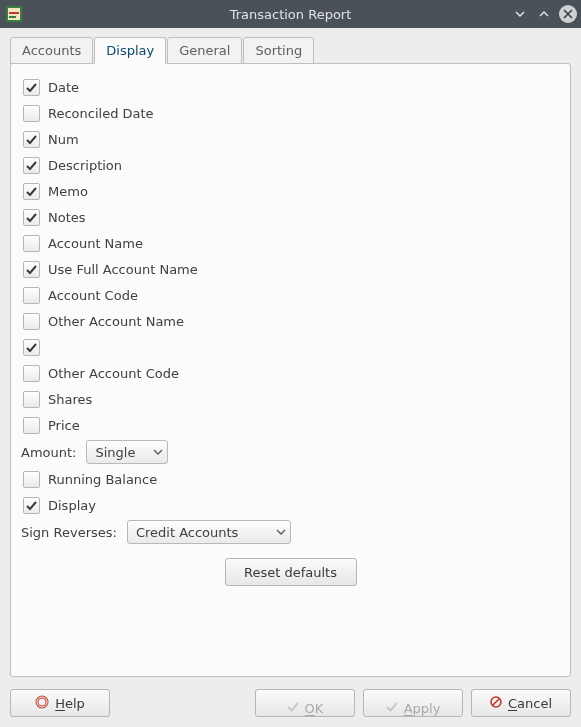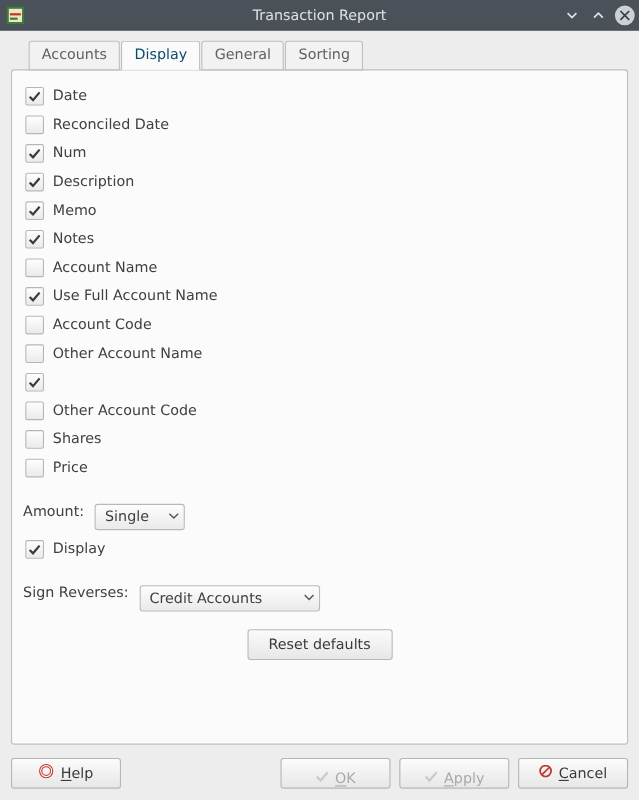"Accounts" .tabstrip { margin-left: 16px -> none }
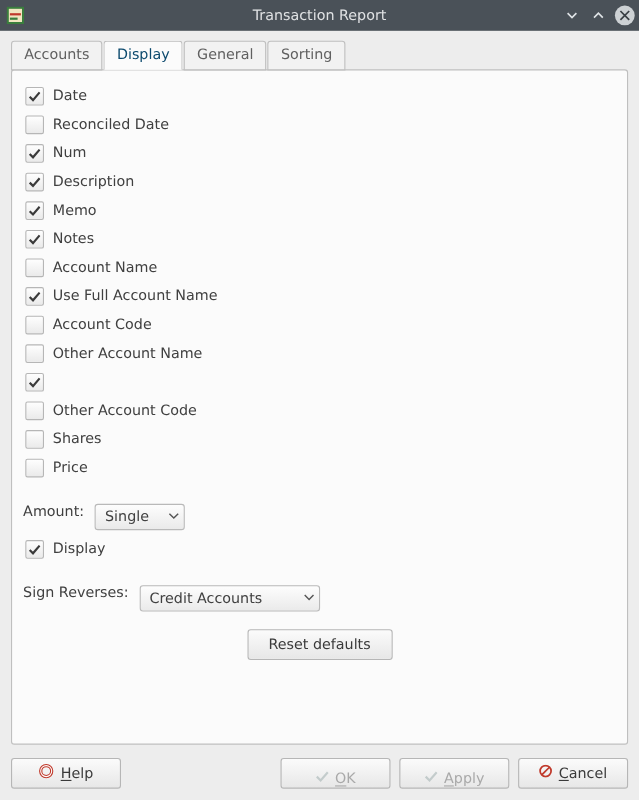"Amount:" .form-row { align-items: none -> center; margin-top: 20px -> none }
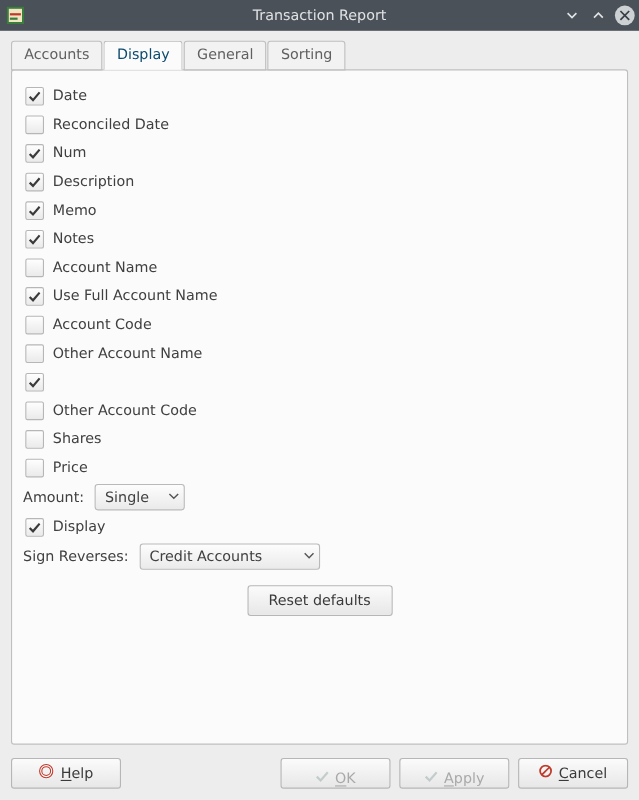"Running Balance" div.check-row { html: none -> <div> <span> <svg> <path></path> </svg> </span> <span>Running Balance</span> </div> }
